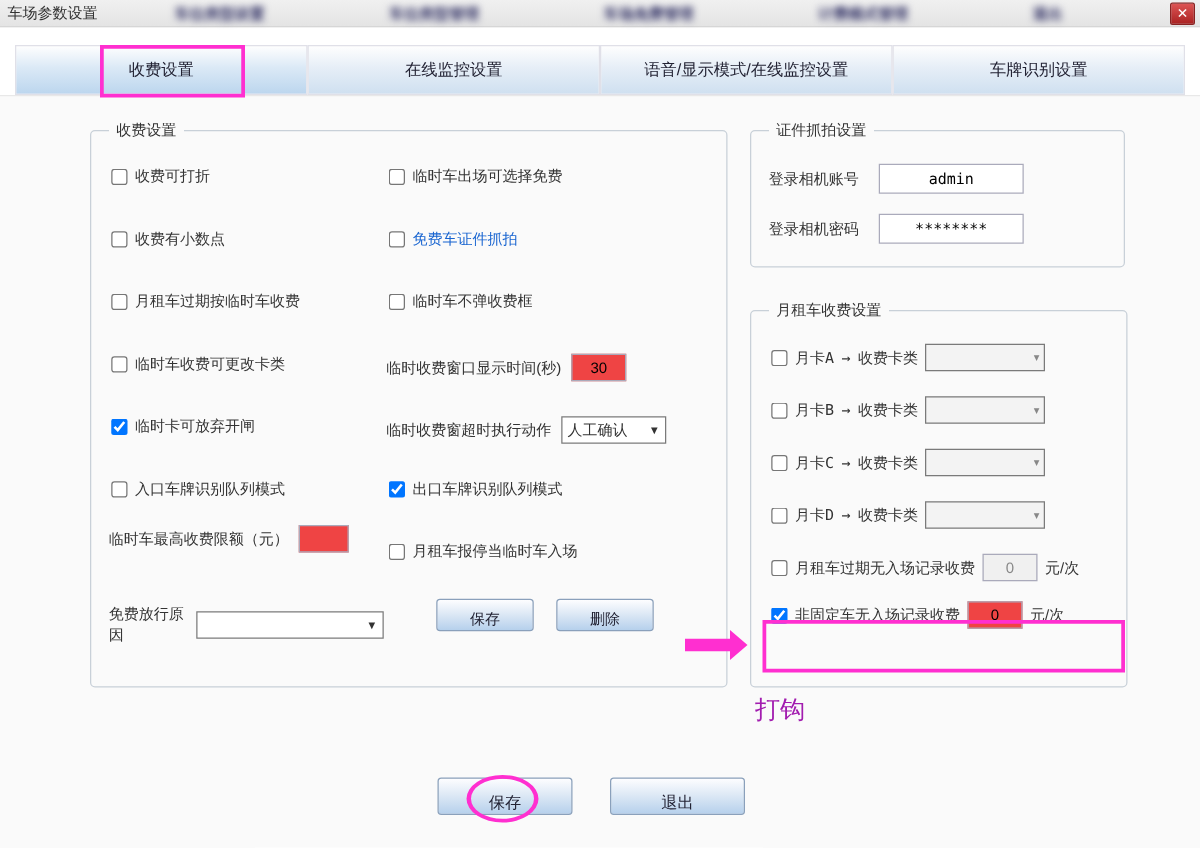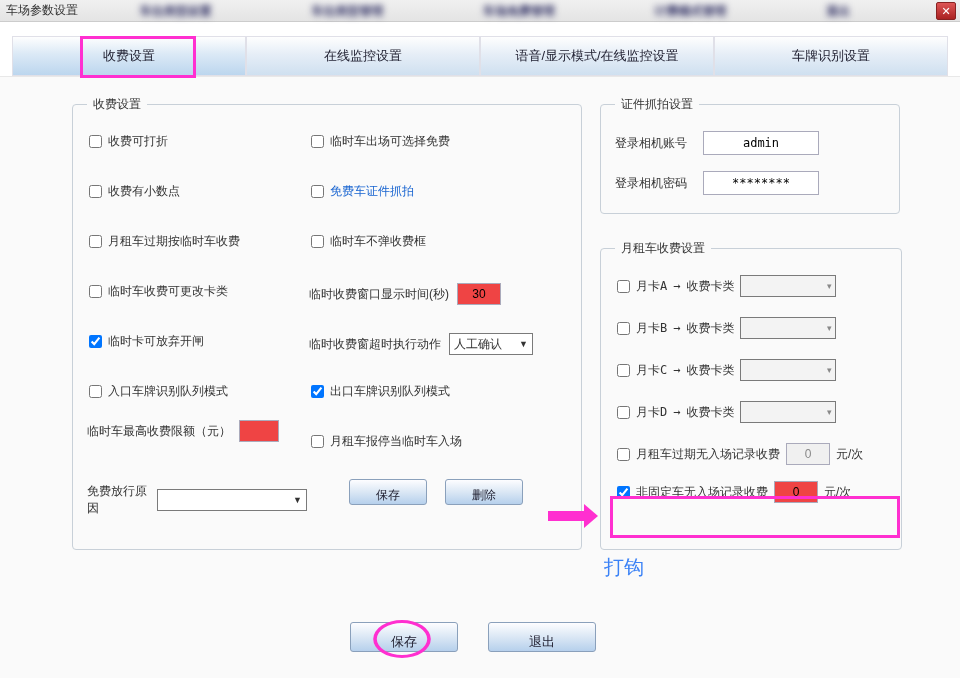"打钩" .pink-text { color: #3b82f6 -> #a21caf }
